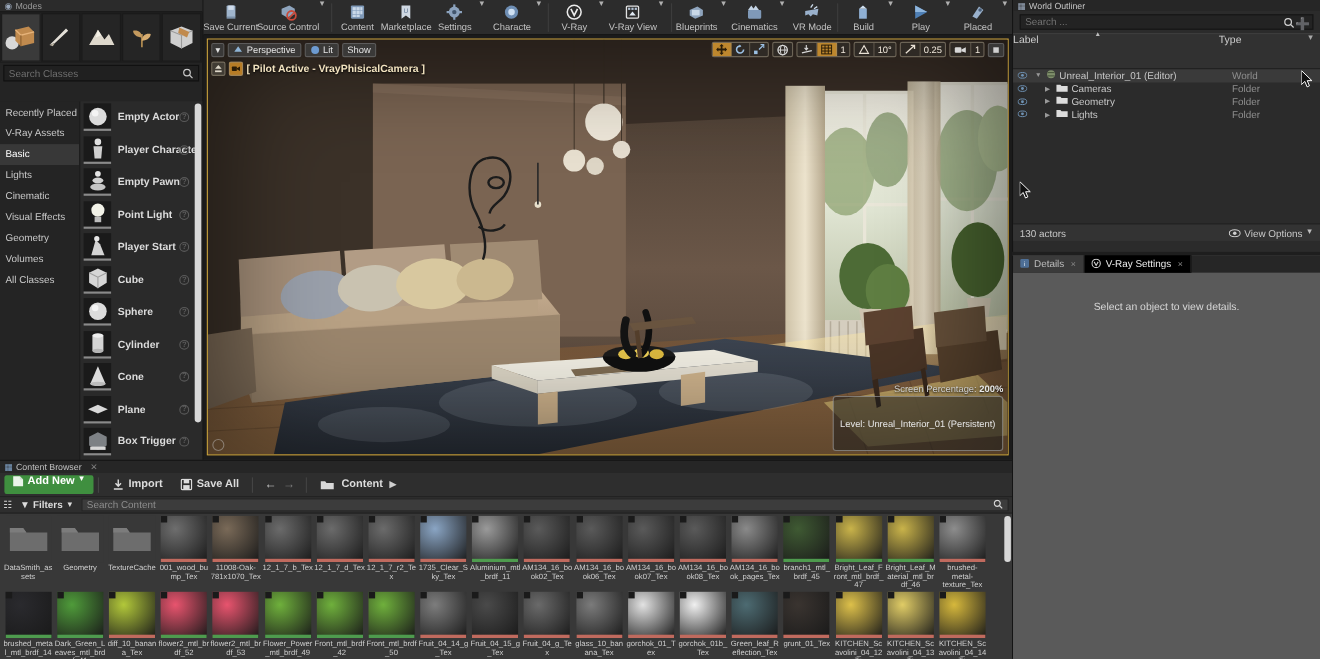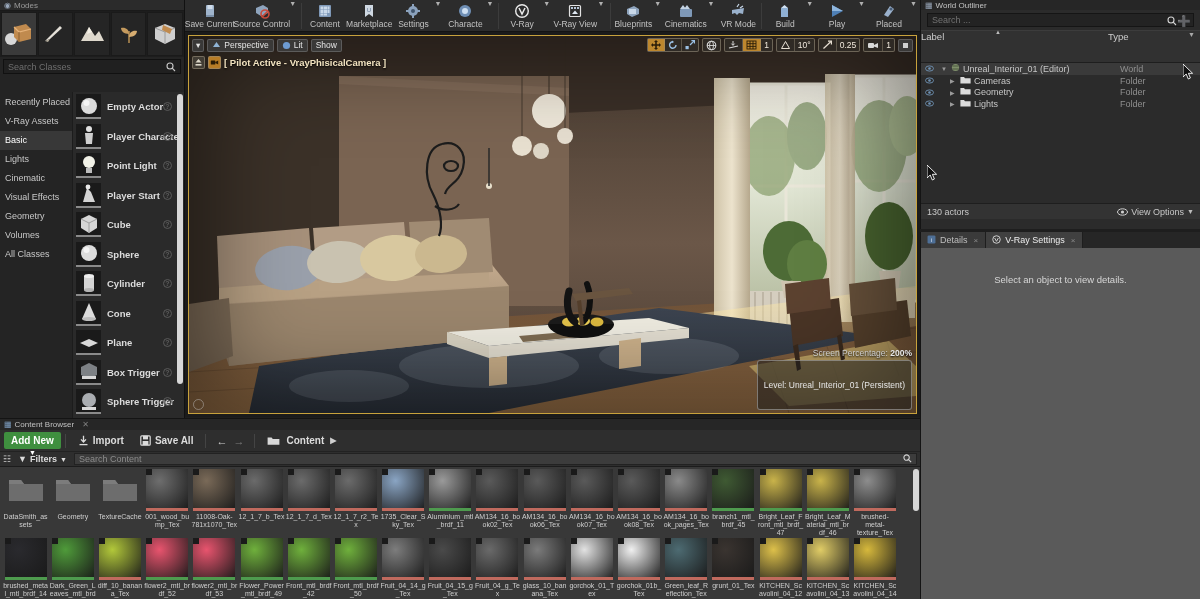"Empty Pawn" div.pp-item { html: none -> <div> <div> <svg> <circle></circle> <ellipse></ellipse> <ellipse></ellipse> </svg> </div> <div>Empty Pawn</div> <div>?</div> </div> }
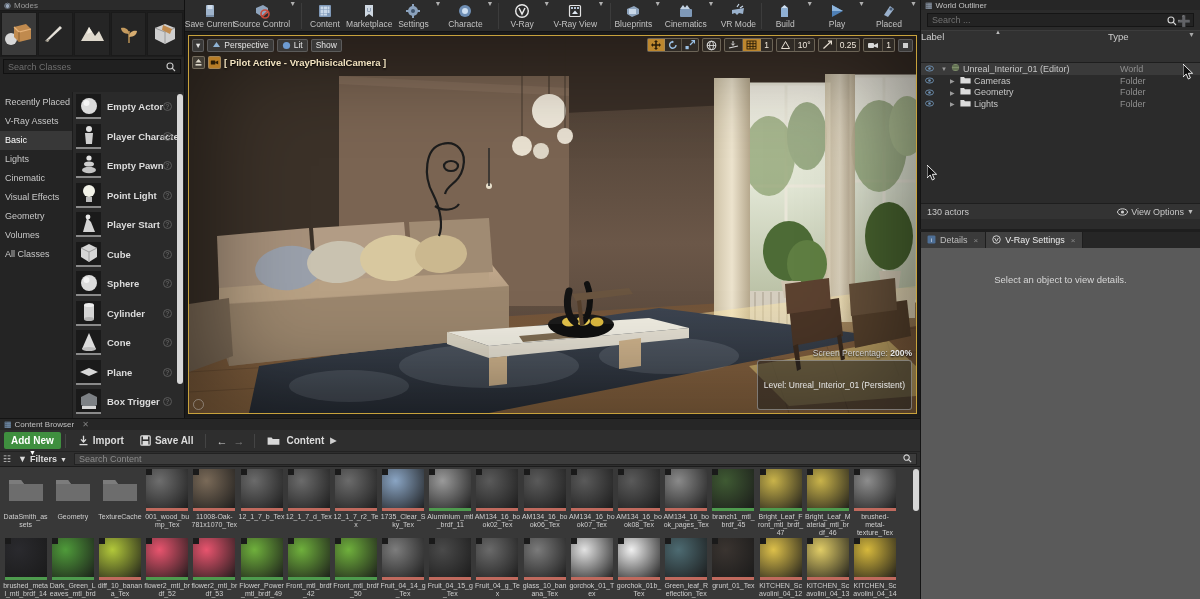"V-Ray Settings" .dt-tab.active { background: #404040 -> #000000 }
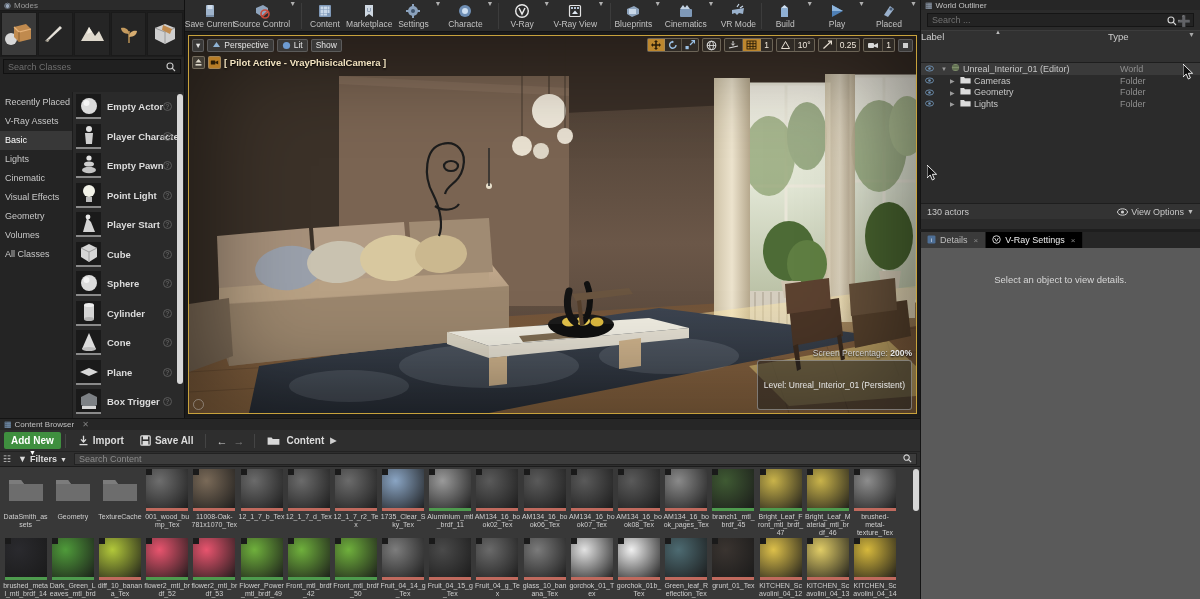"Add New" .cb-addnew { align-items: center -> flex-start; flex-direction: column -> none }
